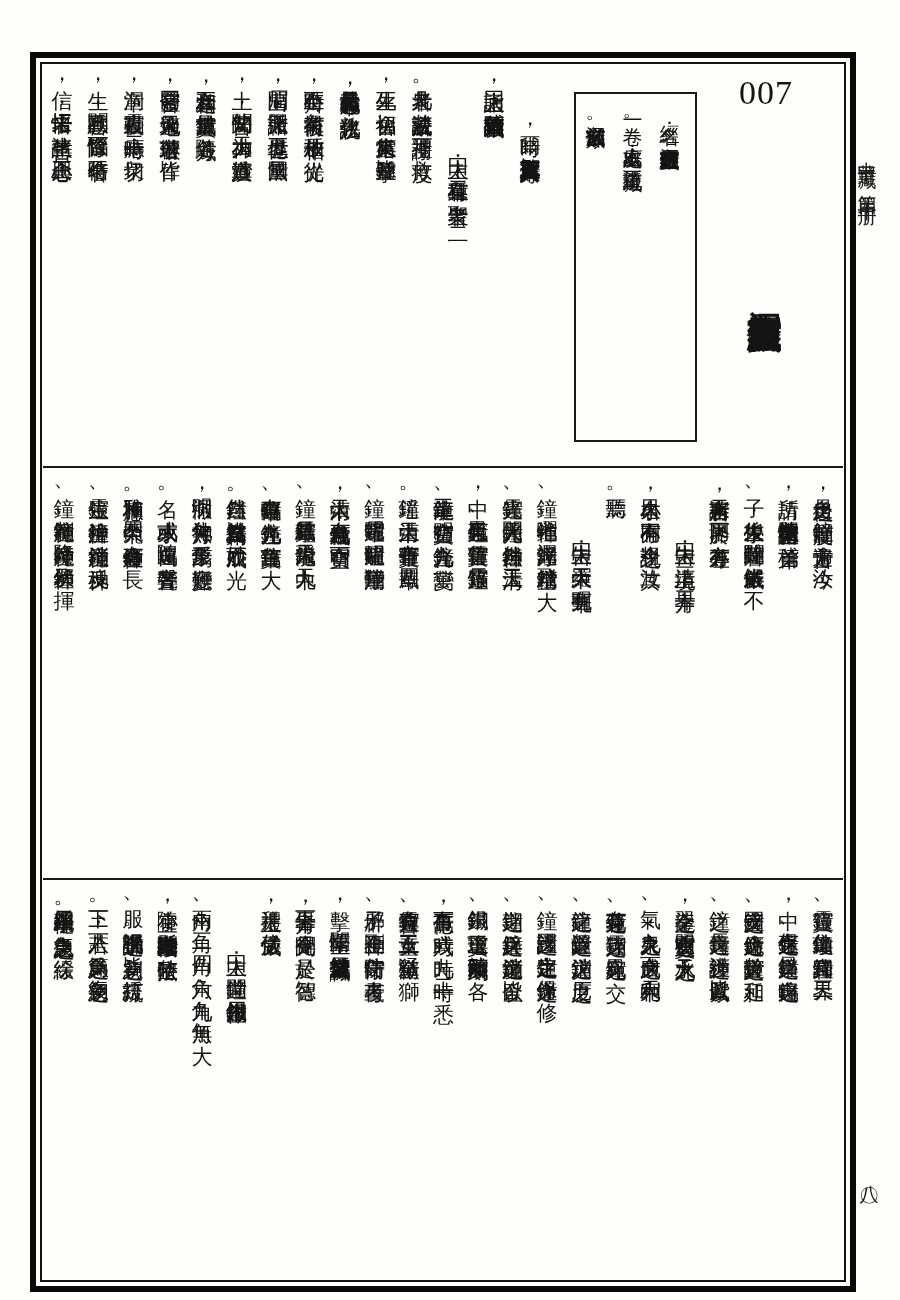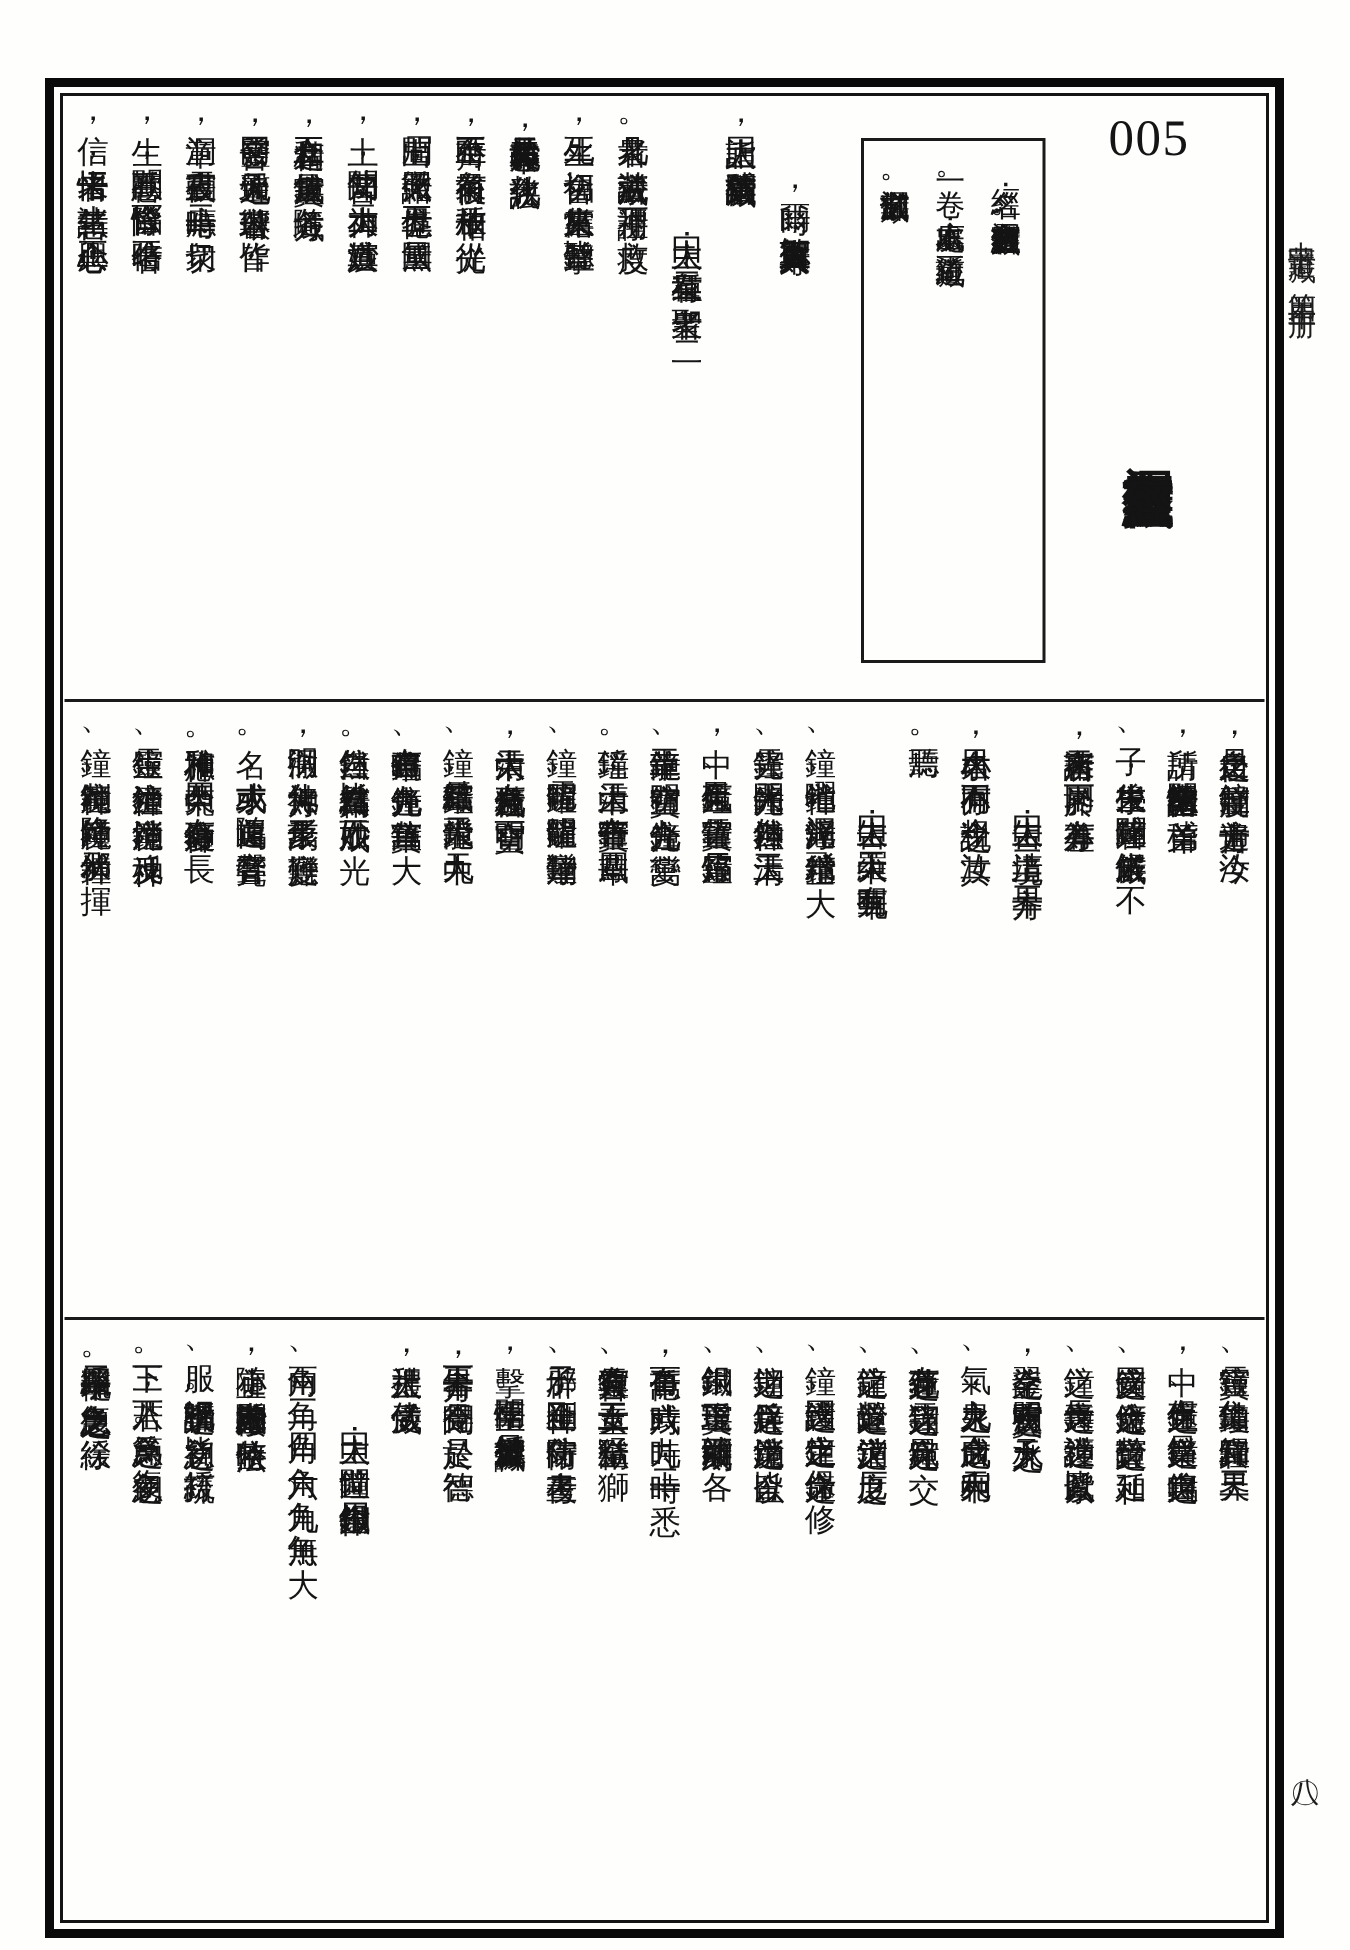"005" div.catalog-number { text: 005 -> 007 }
